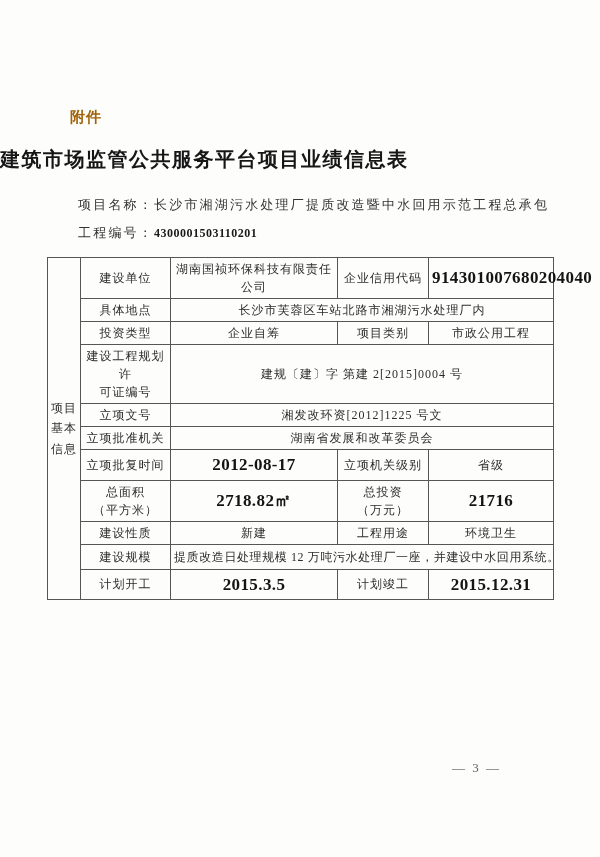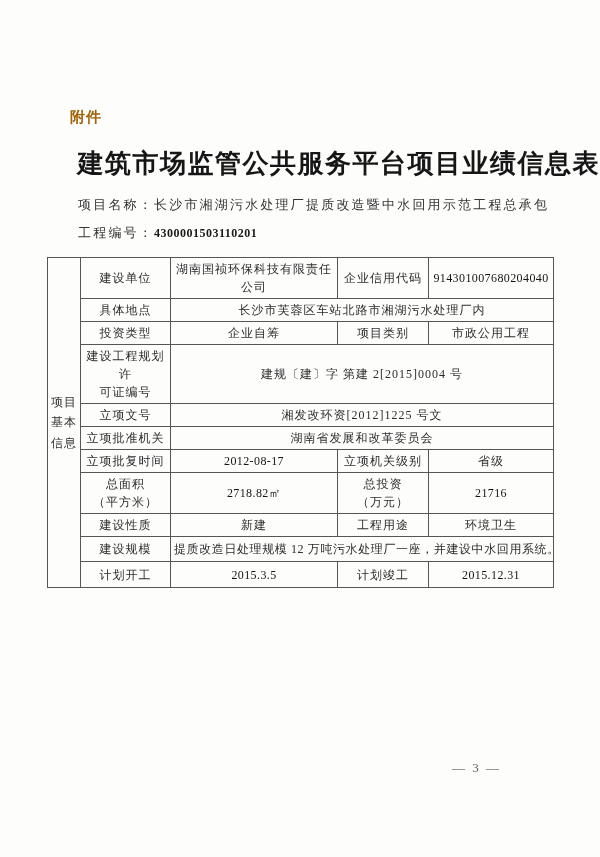"建筑市场监管公共服务平台项目业绩信息表" .doc-title { font-size: 26px -> 20px; text-align: right -> left }
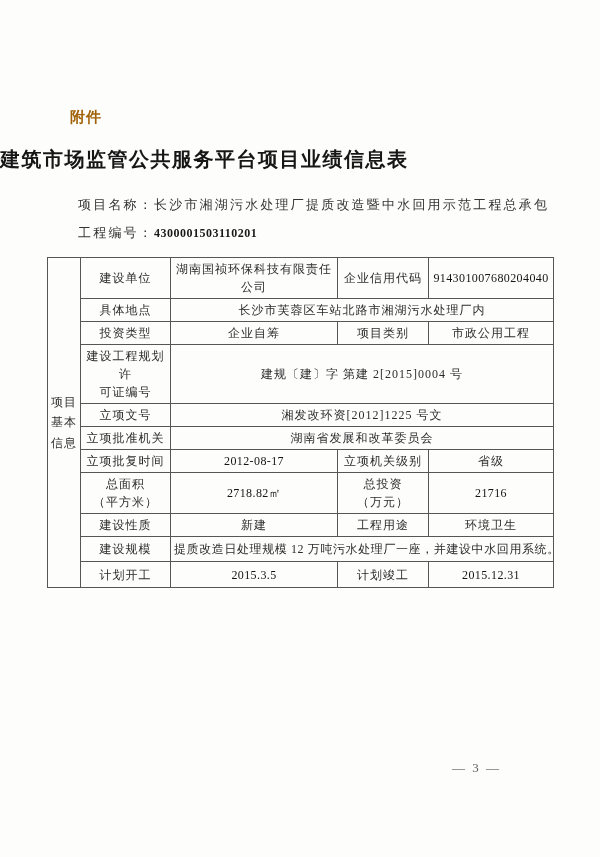"914301007680204040" table.info td.num { font-size: 12px -> 17px; font-weight: 400 -> 700 }
